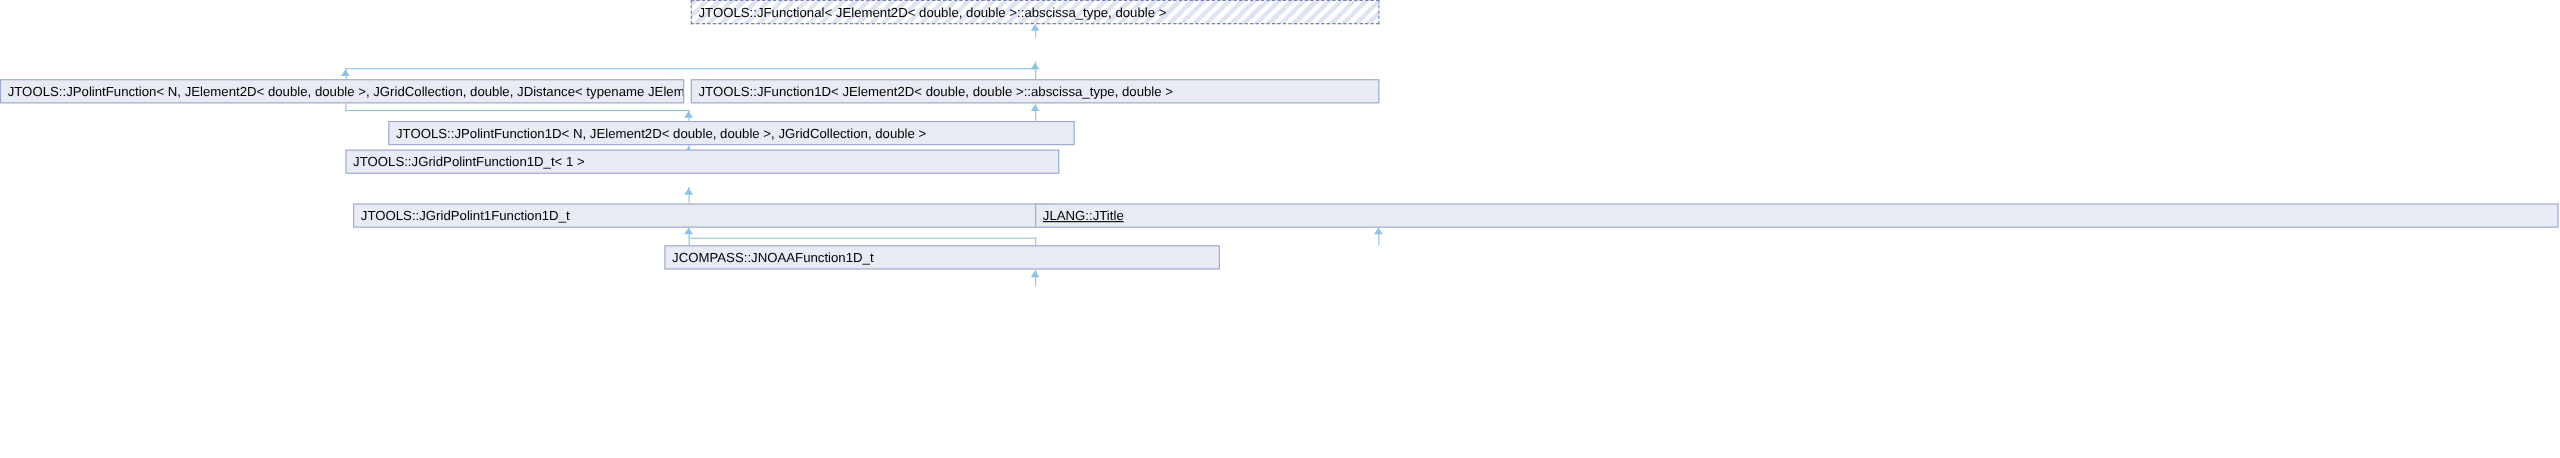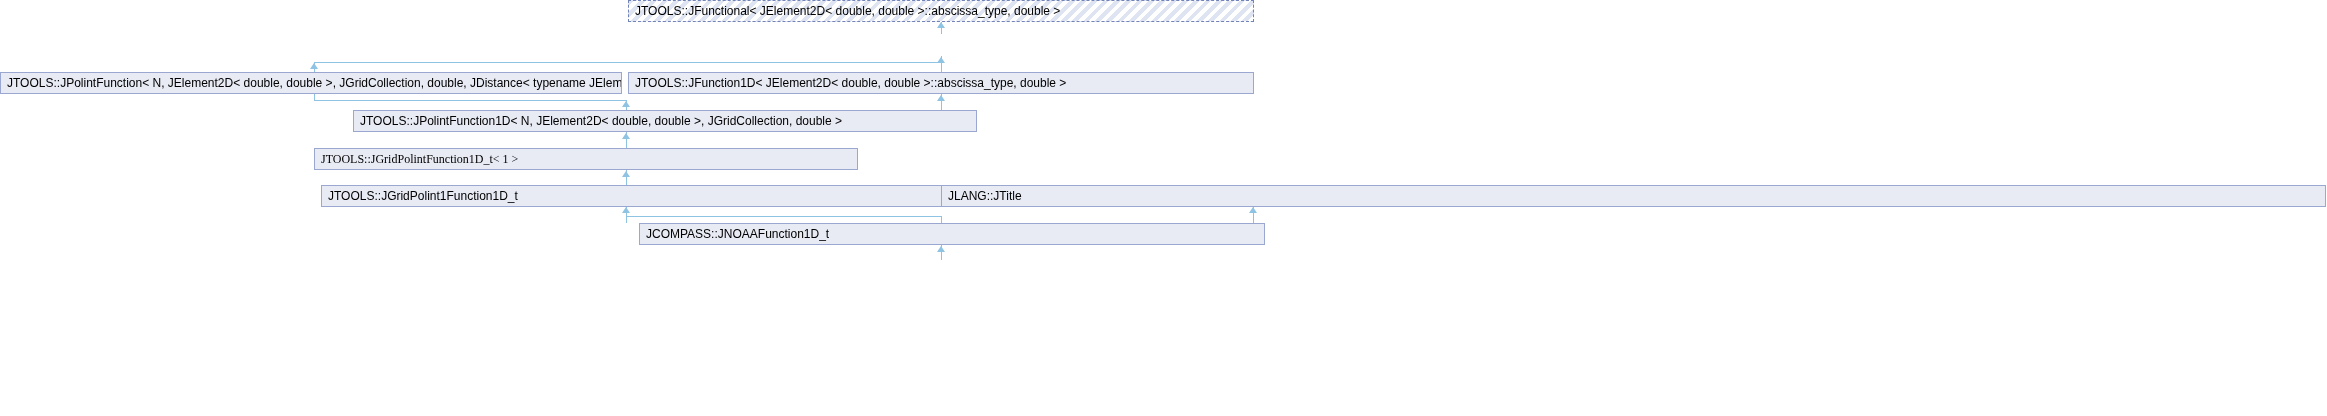"JTOOLS::JGridPolintFunction1D_t< 1 >" div.node { font-family: Liberation Serif, serif -> none; top: 148px -> 136px; width: 544px -> 649px }
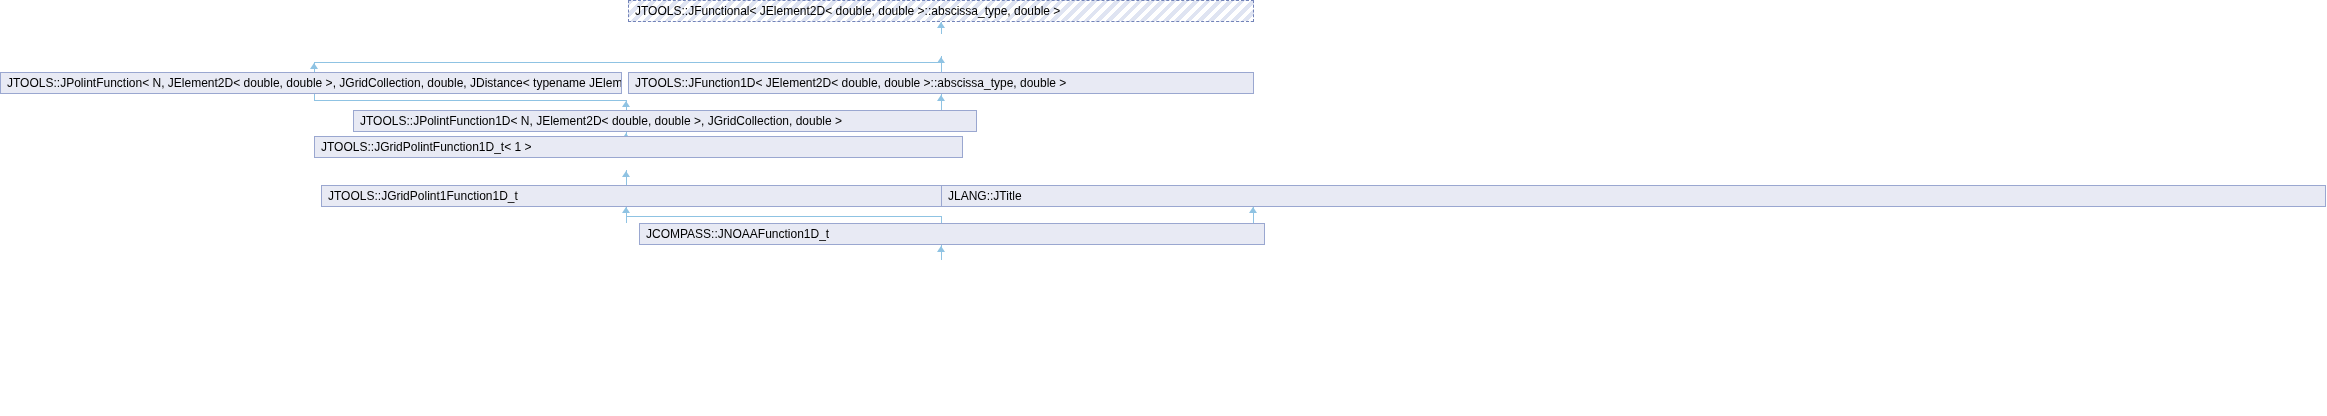"JLANG::JTitle" div.node { text-decoration: none -> underline }
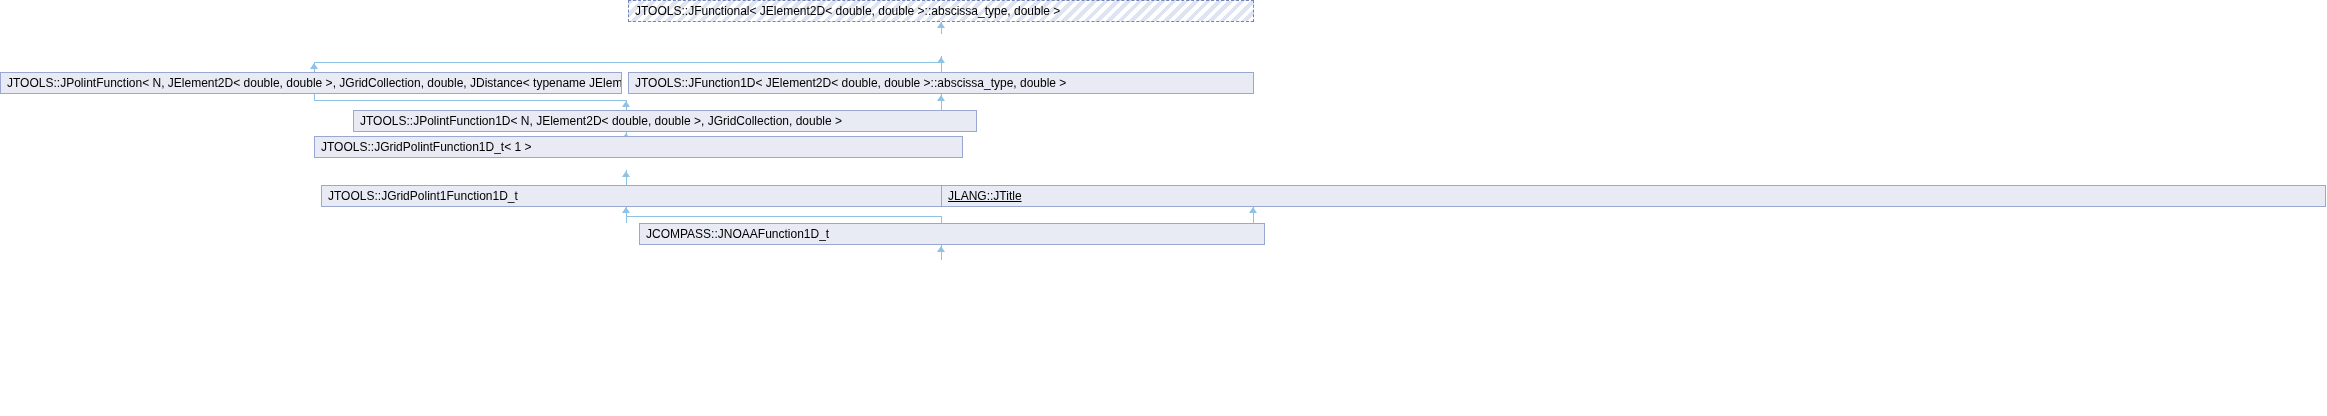"JCOMPASS::JNOAAFunction1D_t" div.node { left: 639px -> 604px; width: 626px -> 505px }
